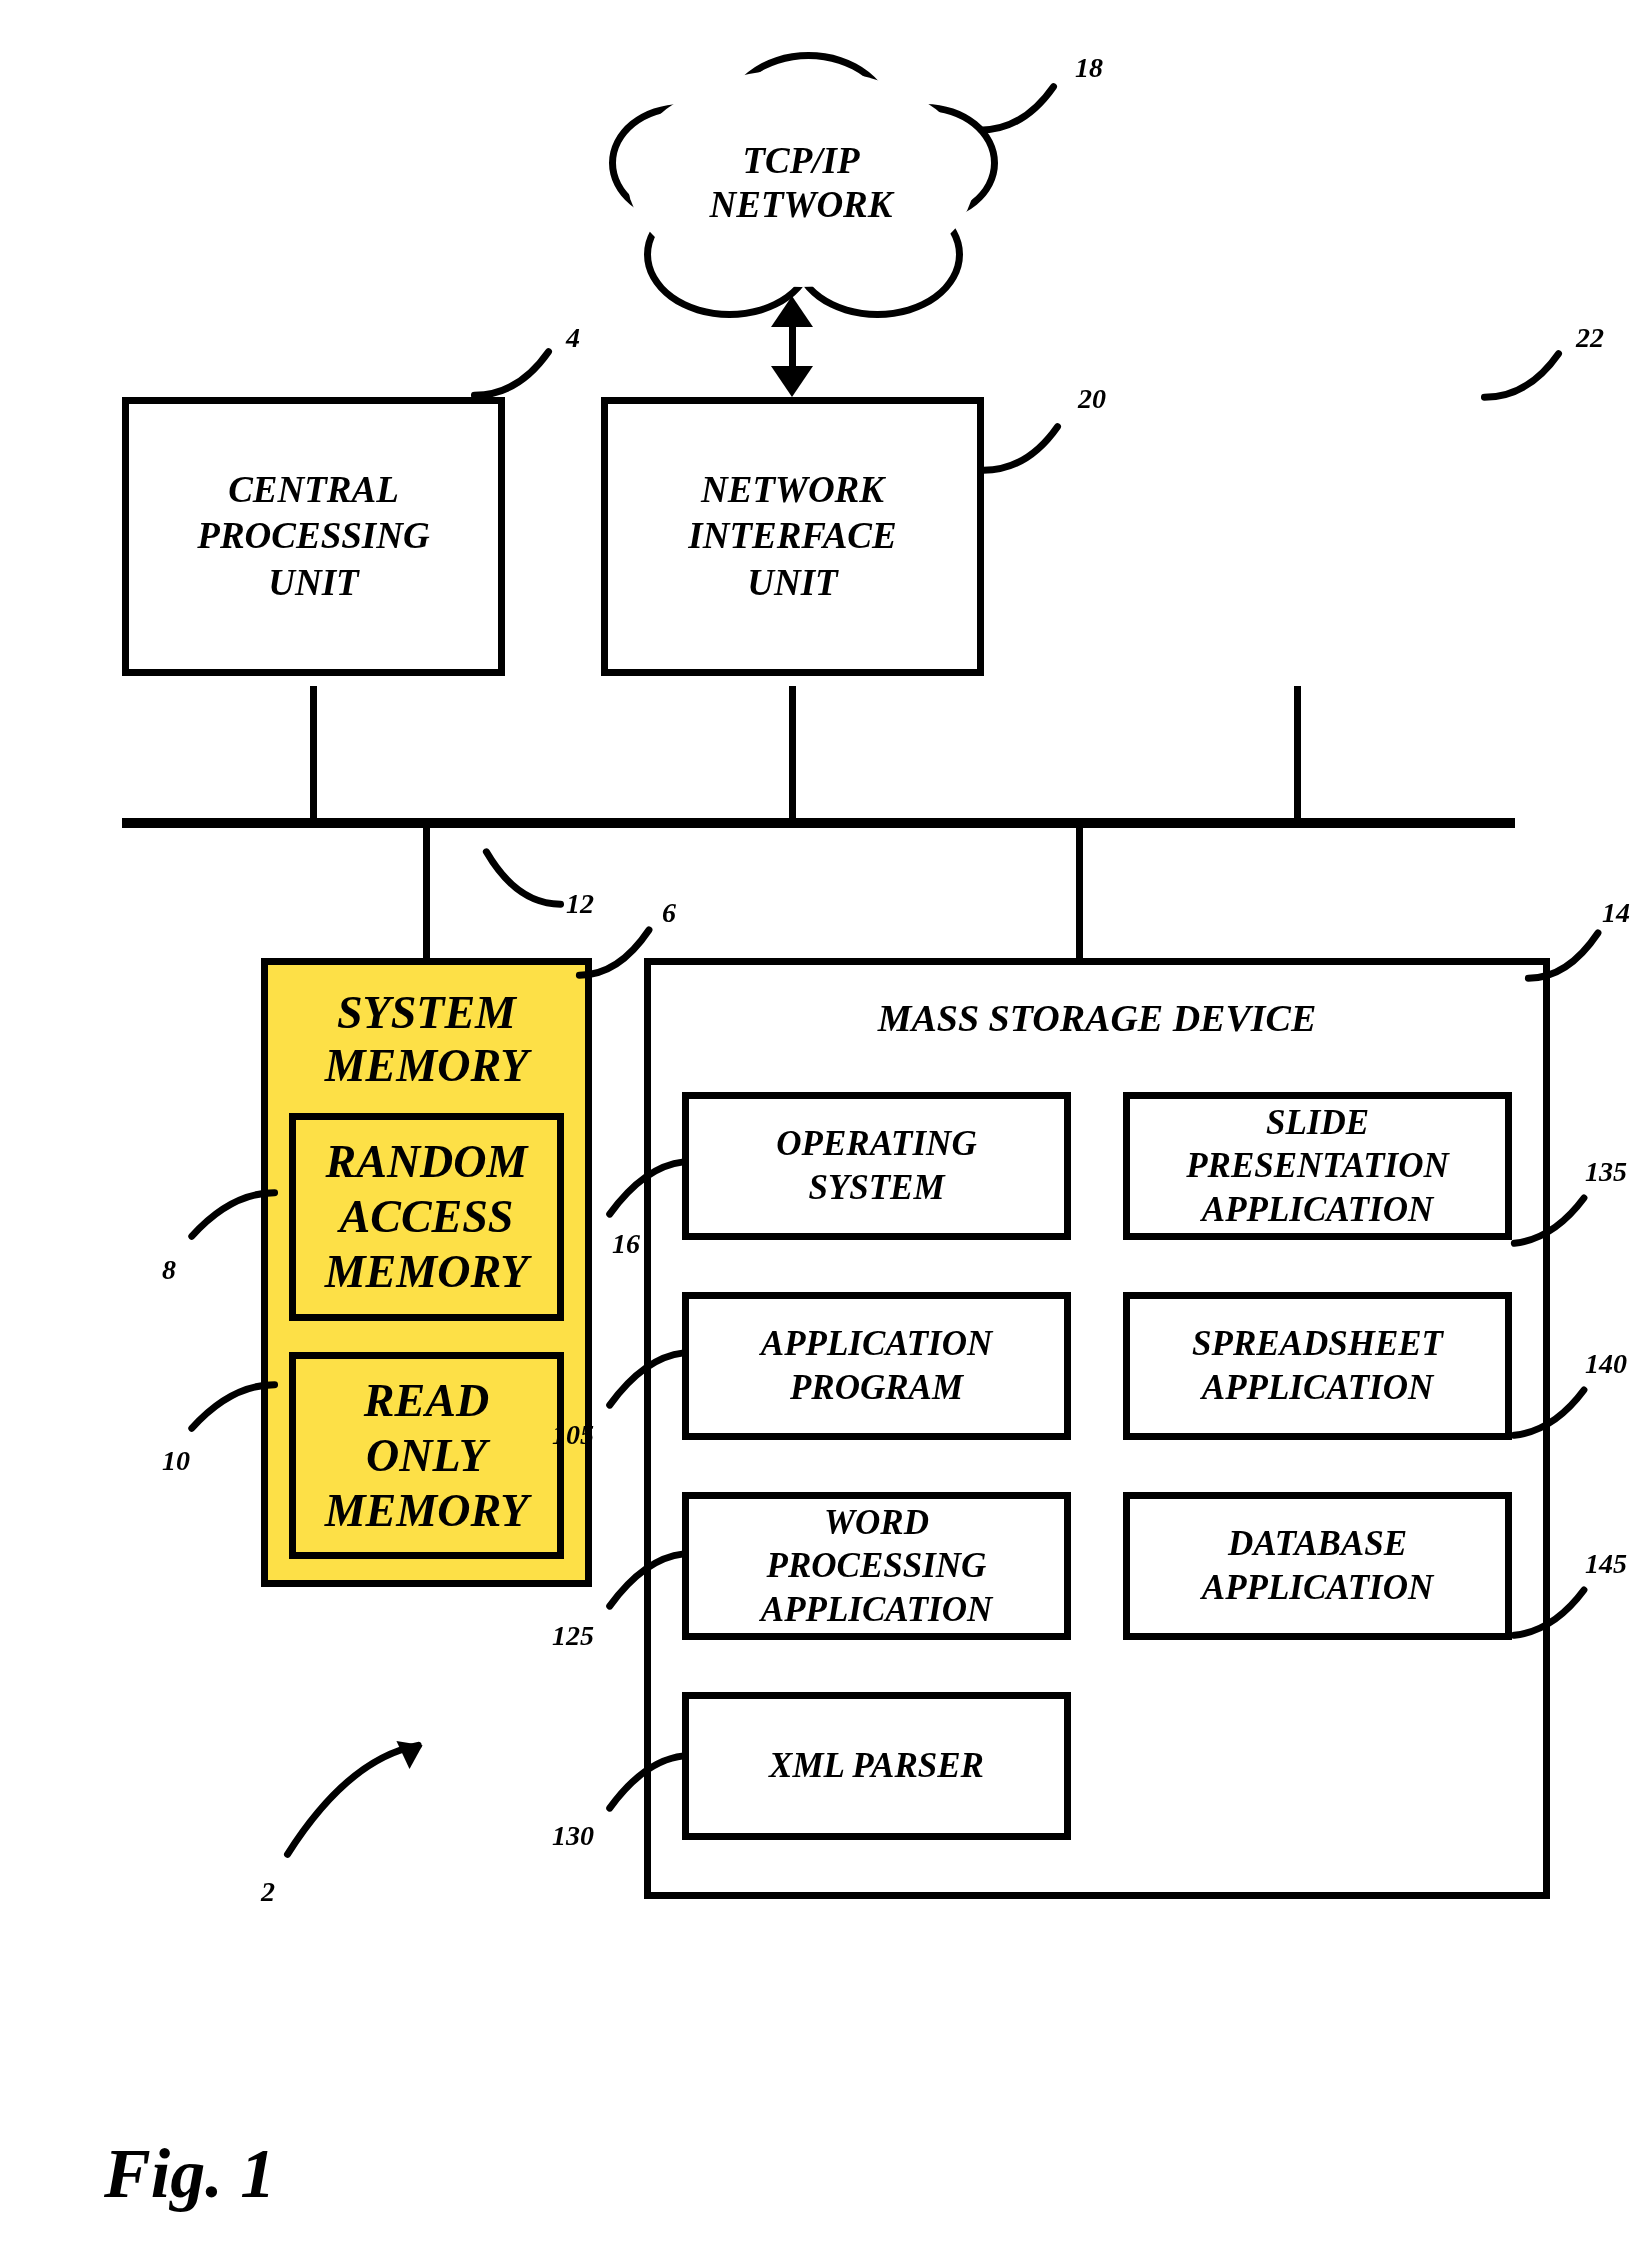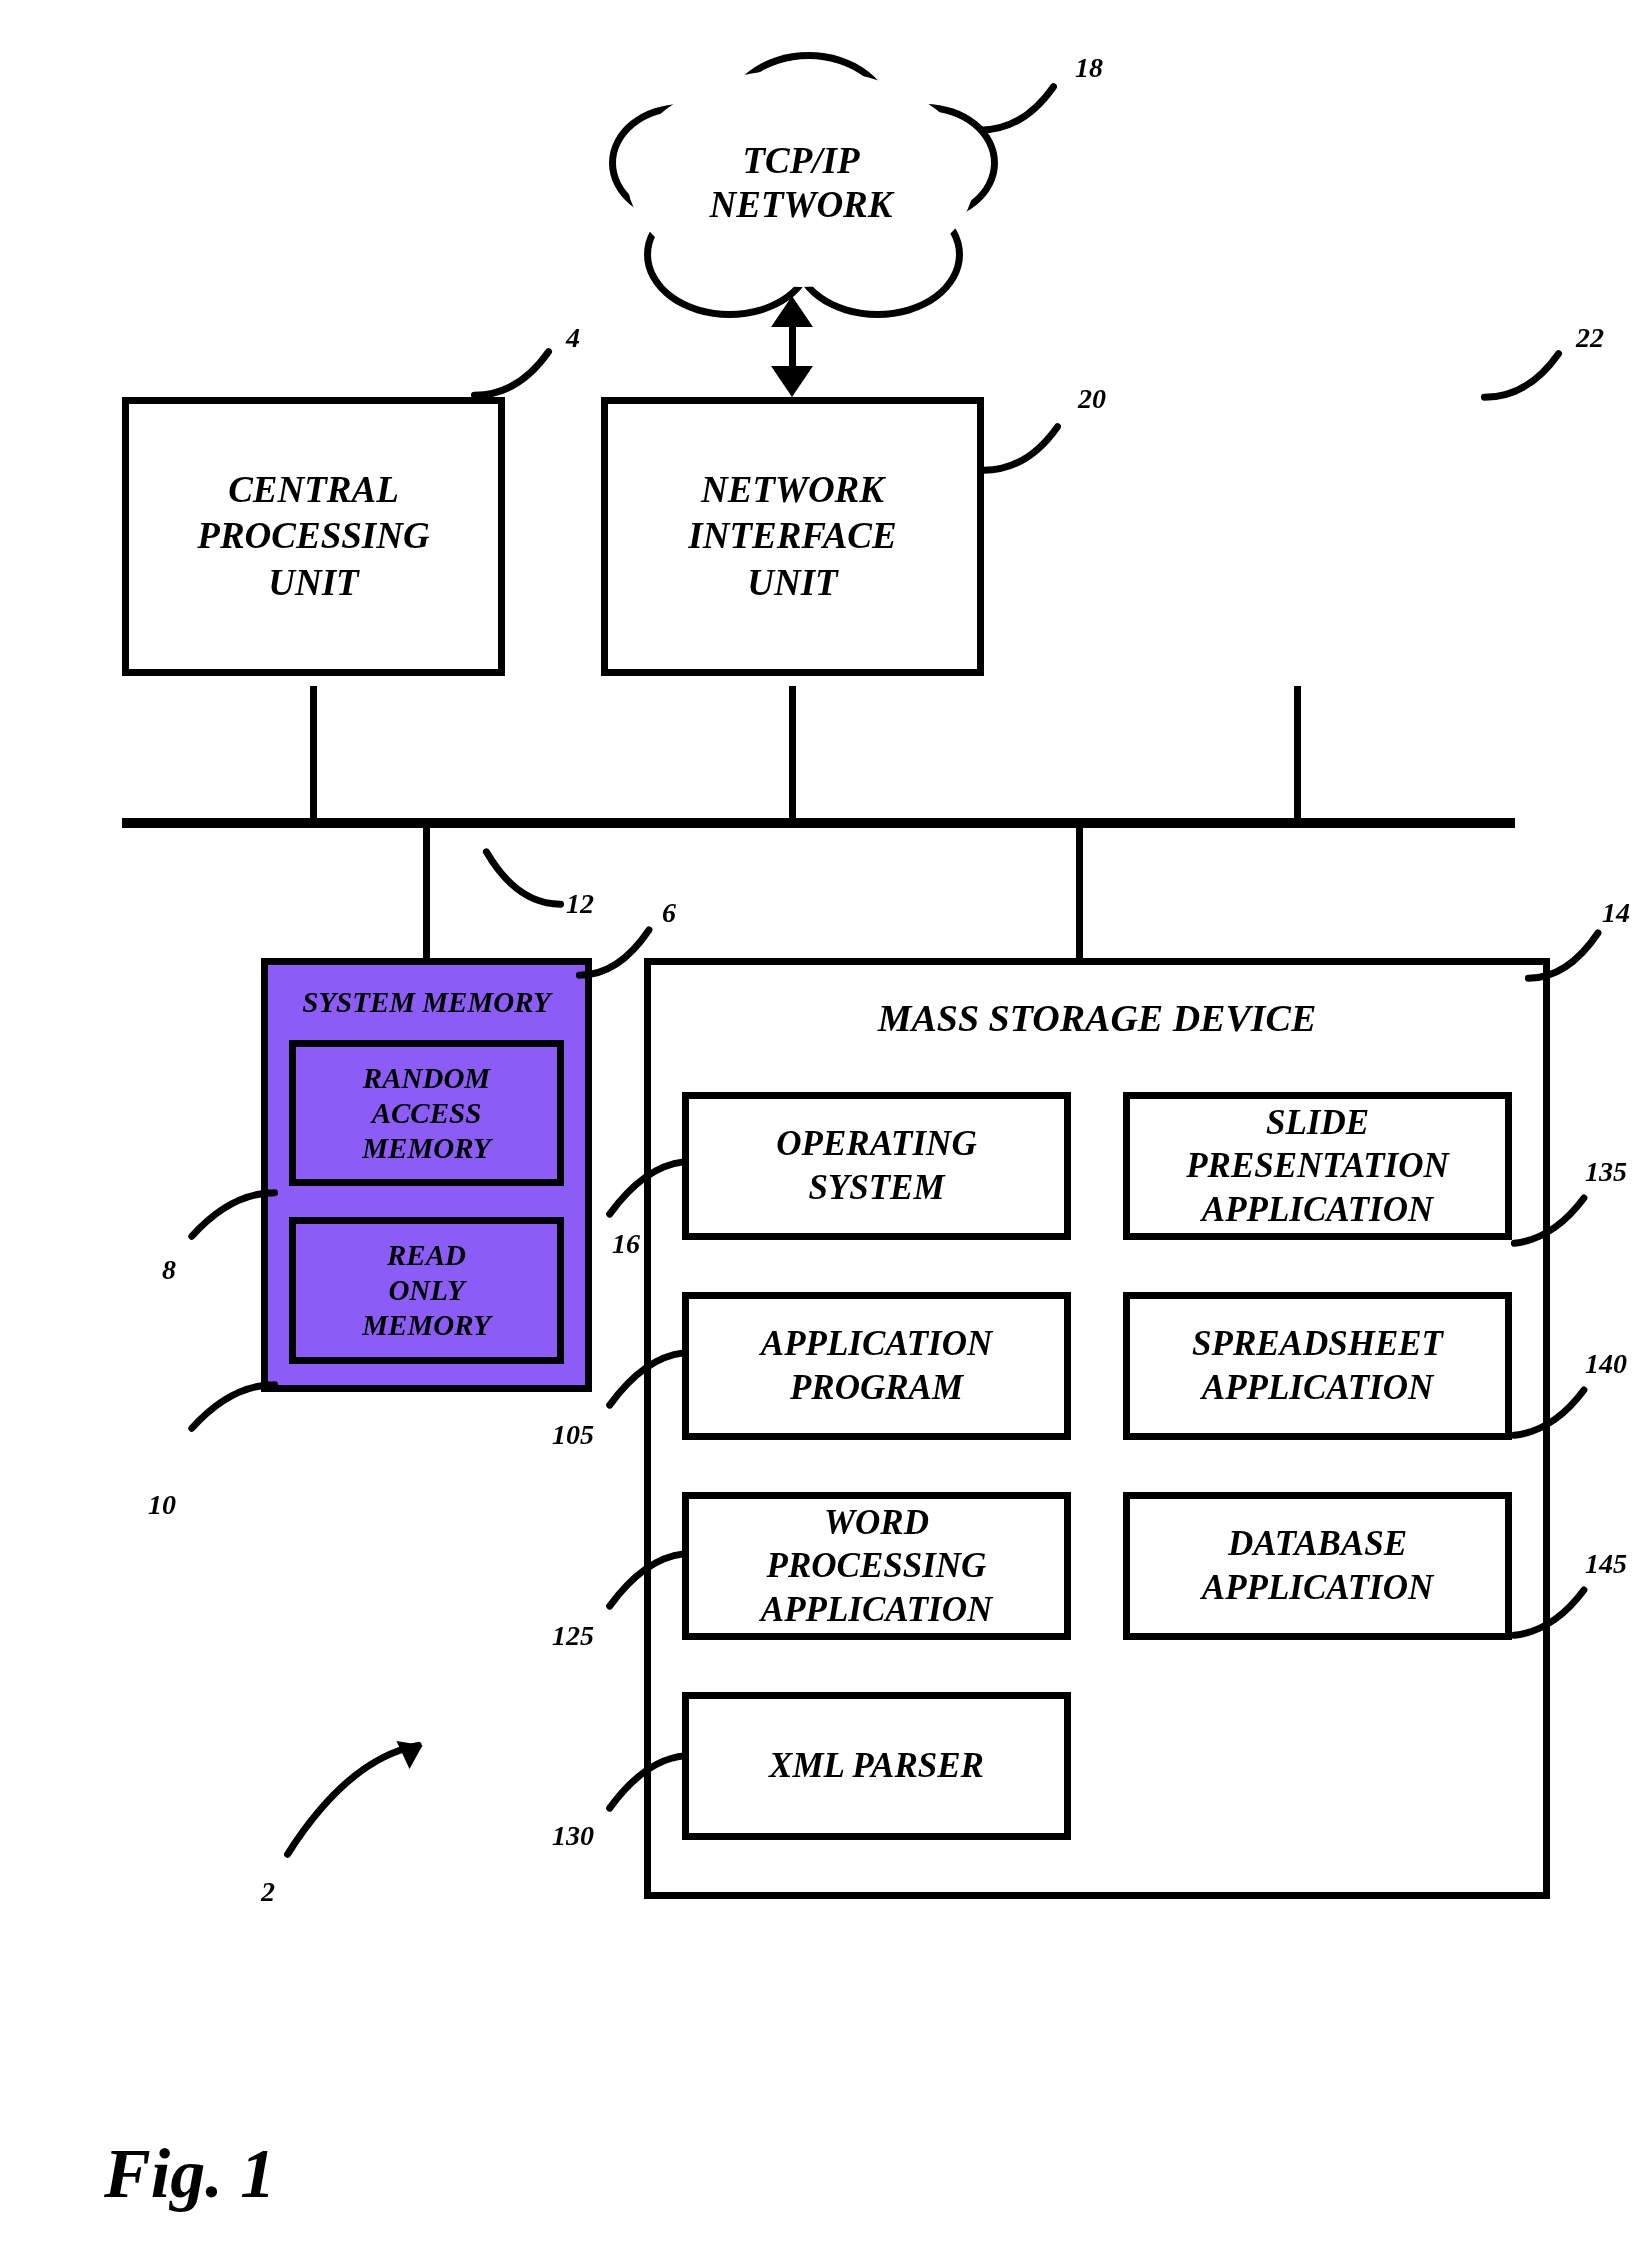"SYSTEM MEMORY" .sys-mem { background: #8b5cf6 -> #fde047; font-size: 29px -> 46px }
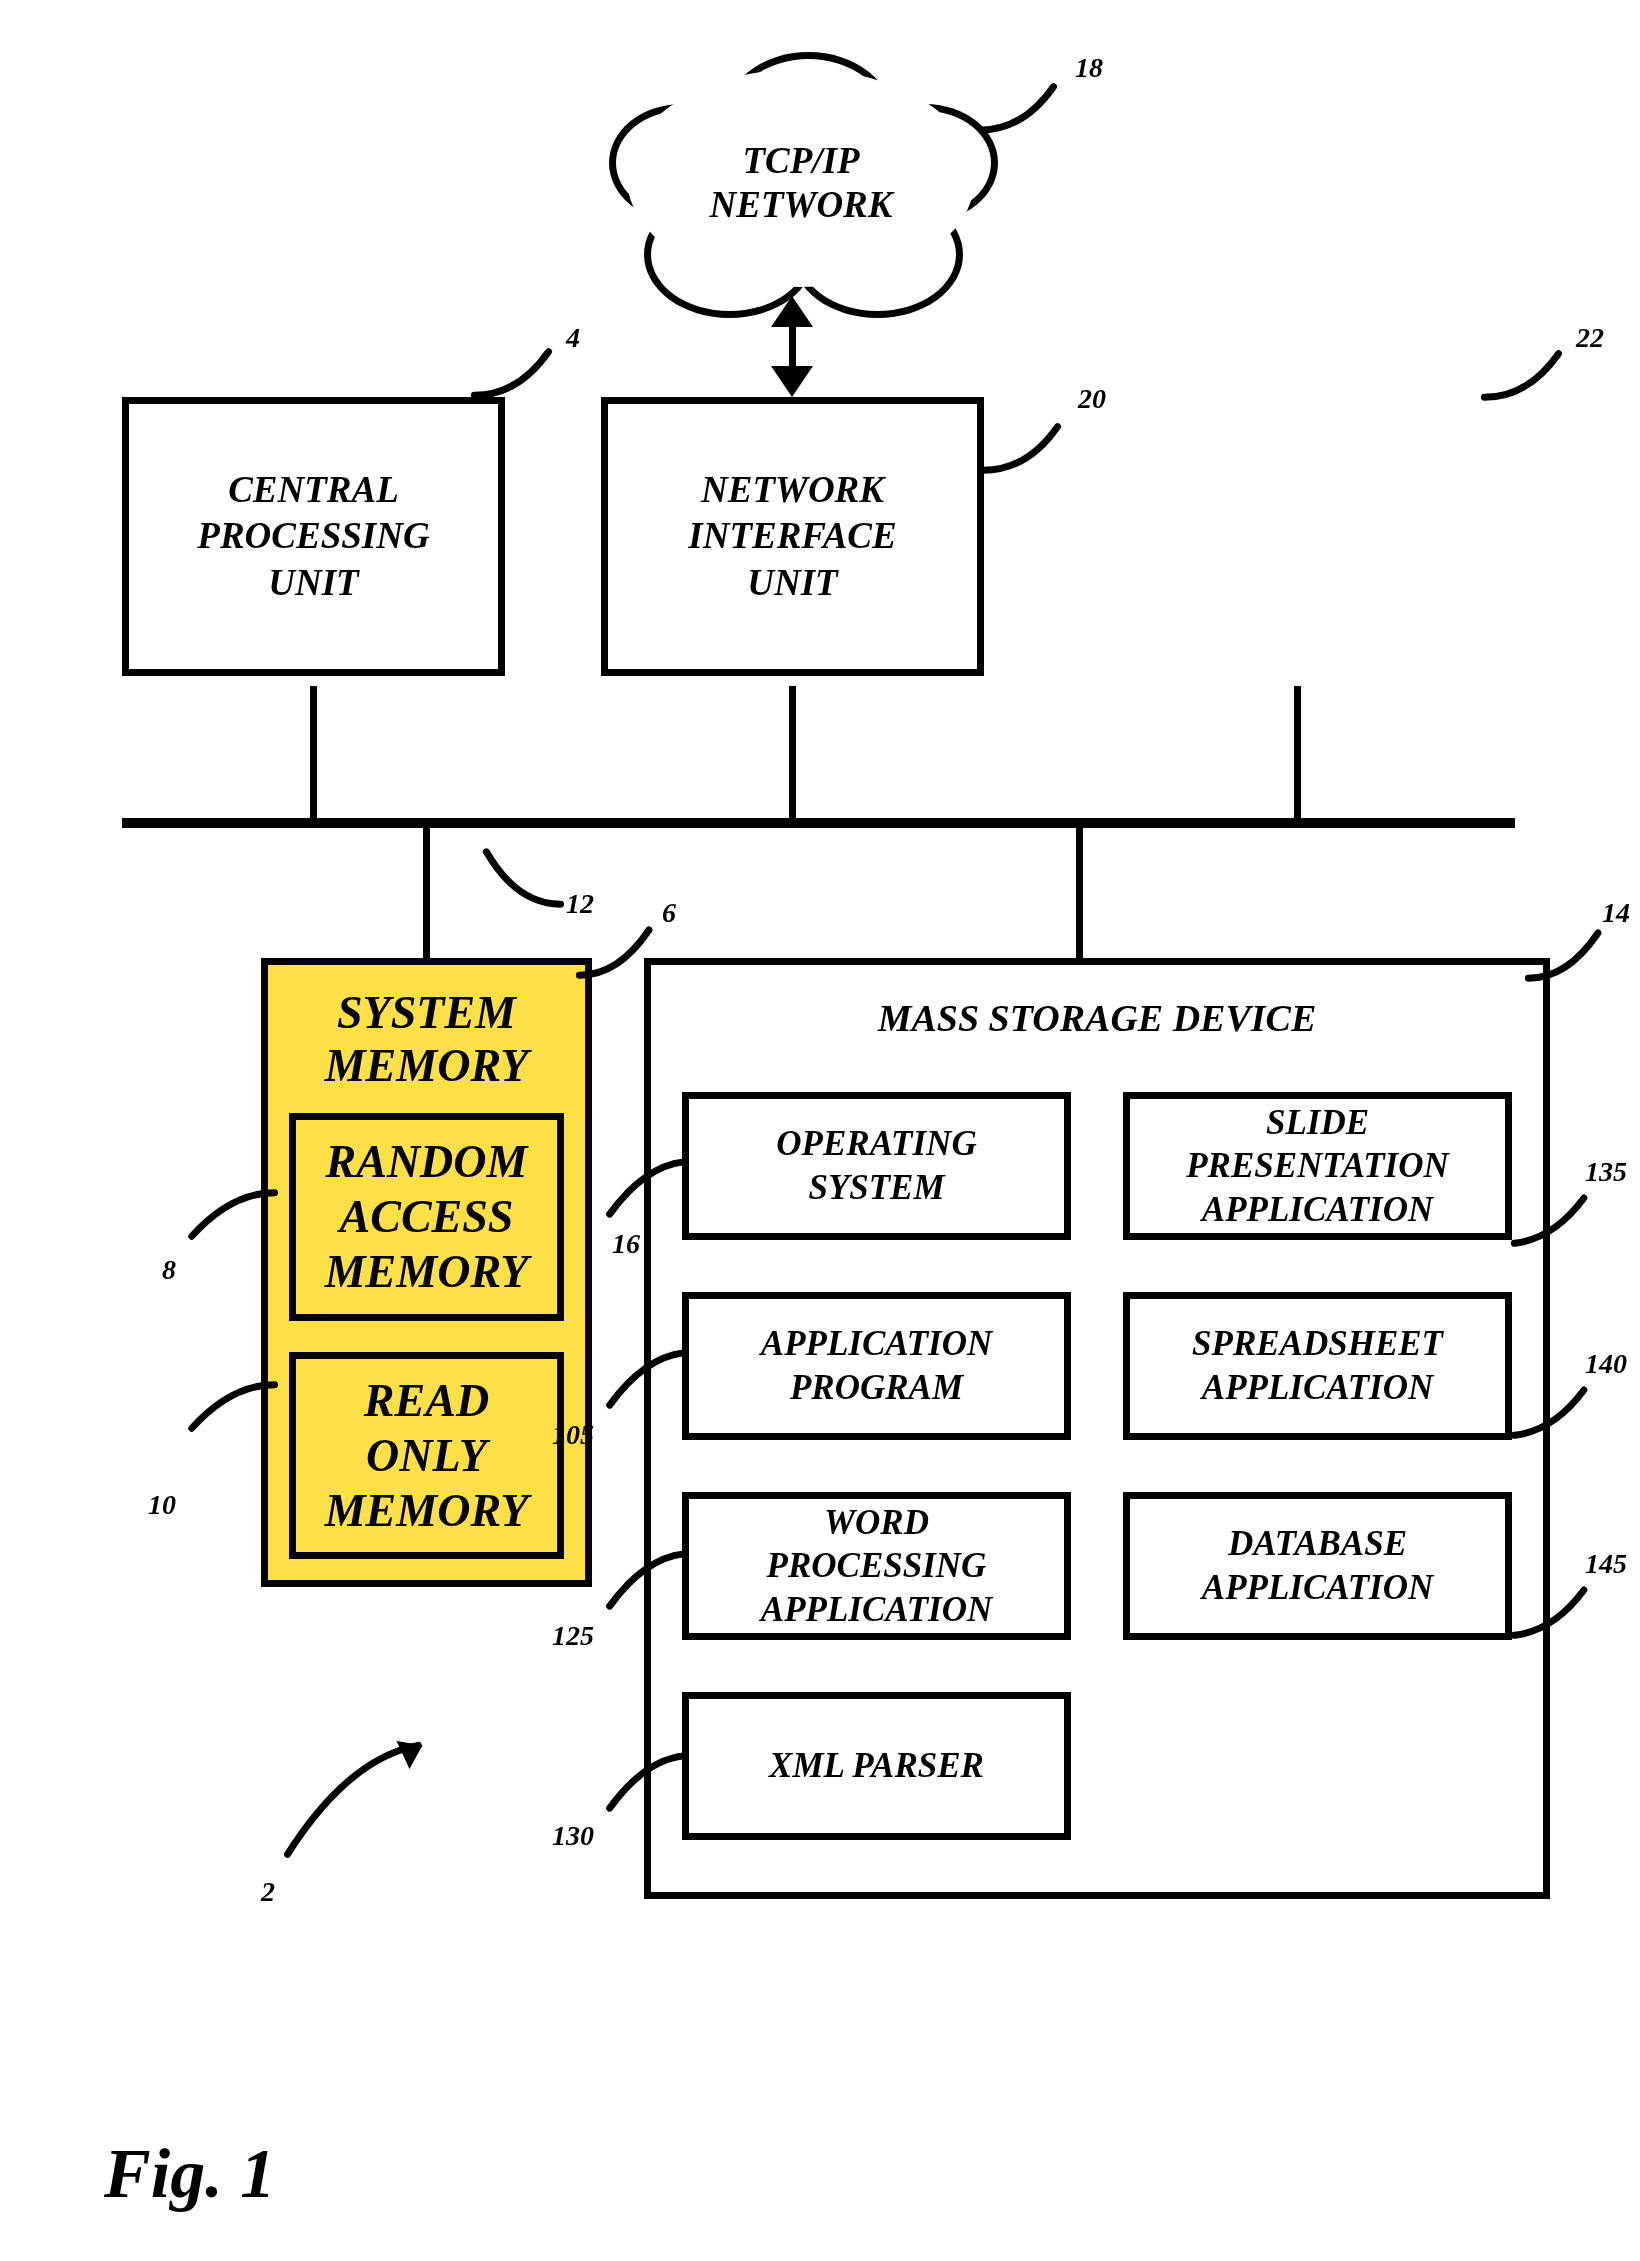"10" div.ref-num { left: 148px -> 162px; margin-top: 44px -> none }
